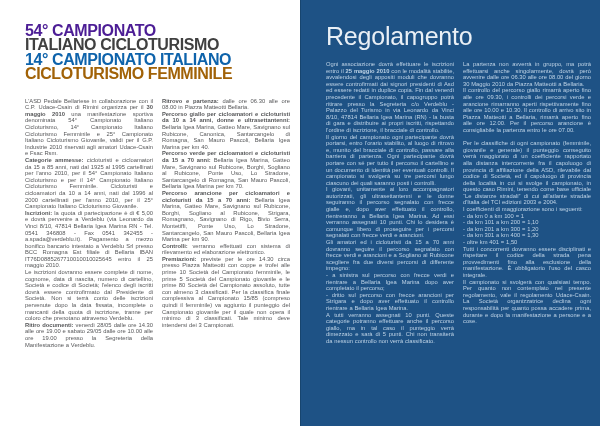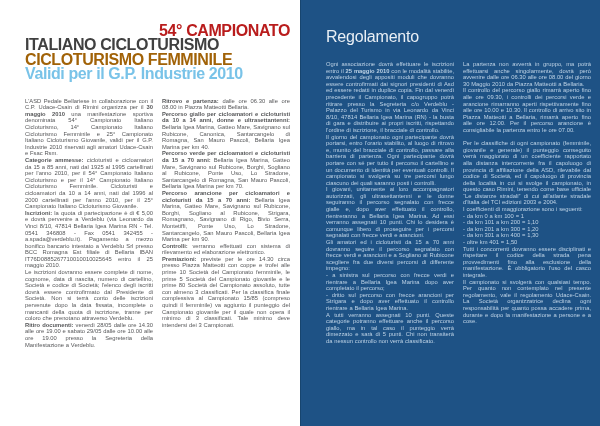"54° CAMPIONATO" div.title-line { color: #b91c1c -> #4c1d95; text-align: right -> none }
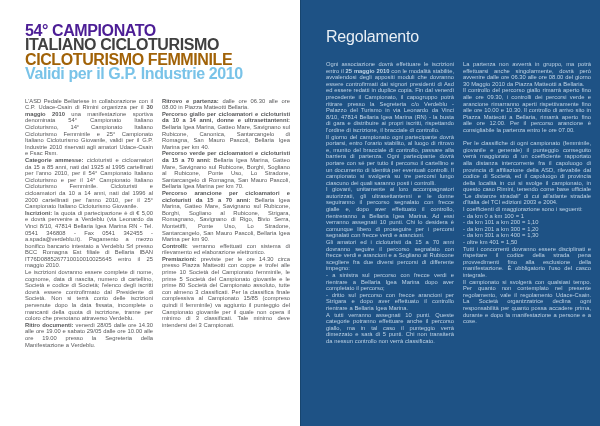"Regolamento" .right-title .rtitle-line { font-size: 16px -> 25px }
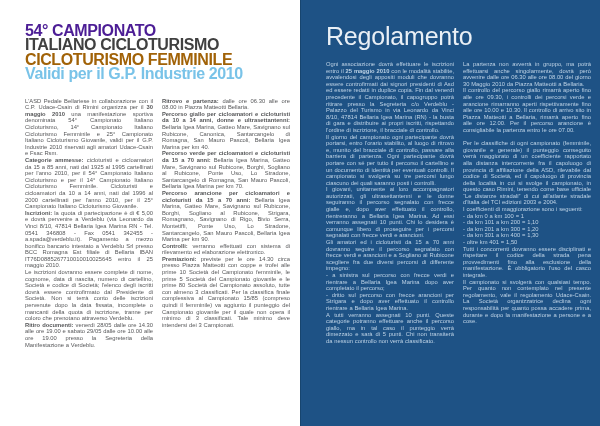"14° CAMPIONATO ITALIANO" div.title-line { html: none -> <div>14° CAMPIONATO ITALIANO</div> }
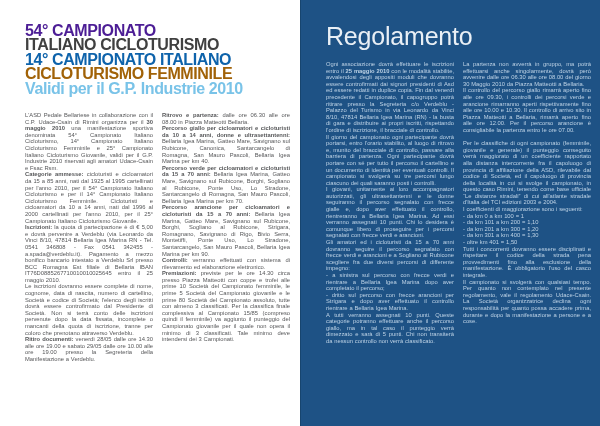"Validi per il G.P. Industrie" div.title-line { html: <div>Validi per il G.P. Industrie 2010</div> -> none }
